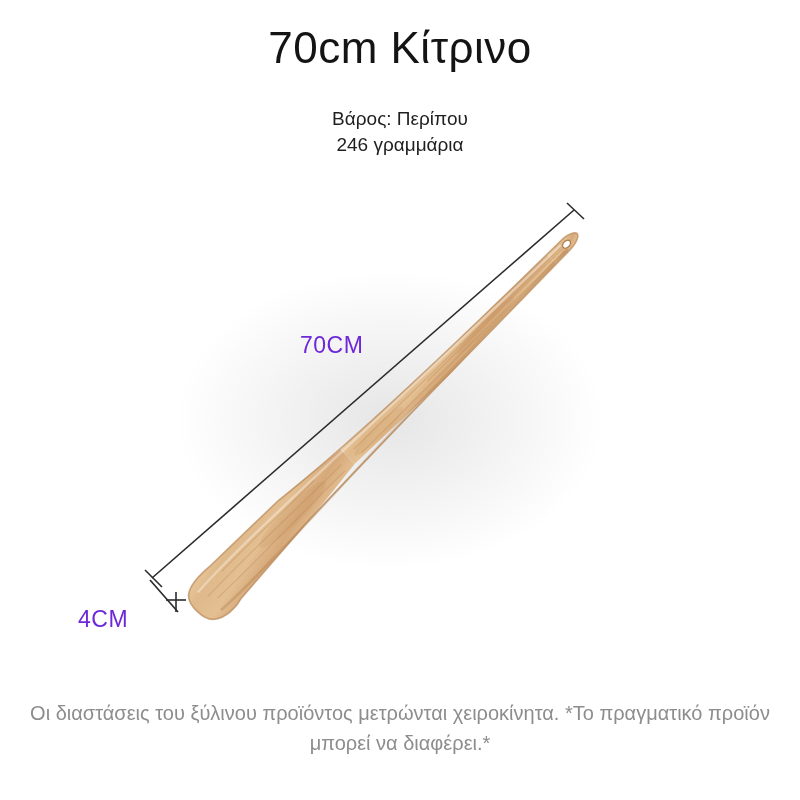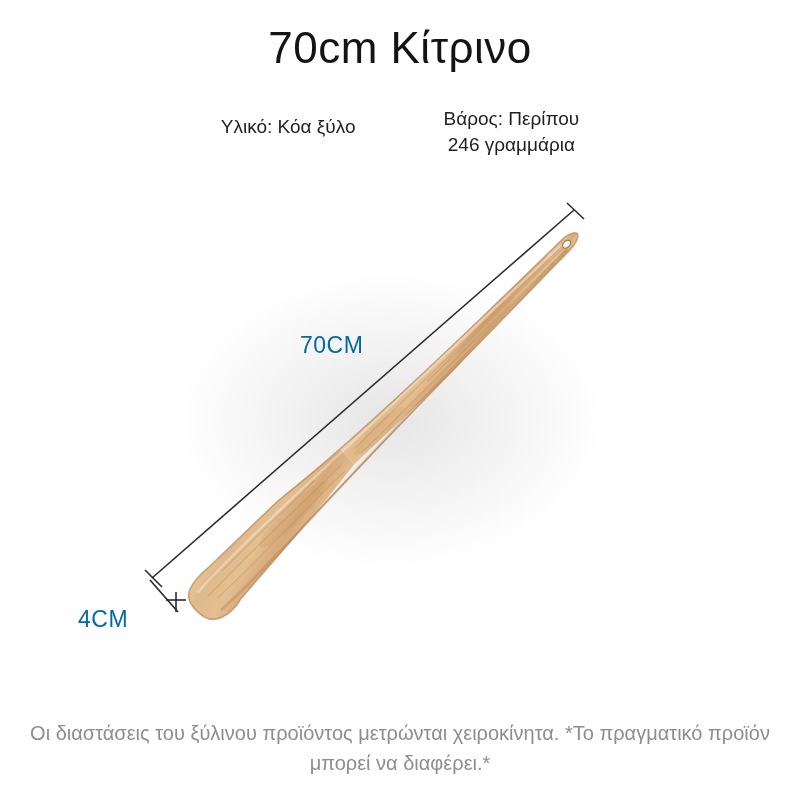"Υλικό: Κόα ξύλο" div.sub-item { html: <div>Υλικό: Κόα ξύλο</div> -> none }
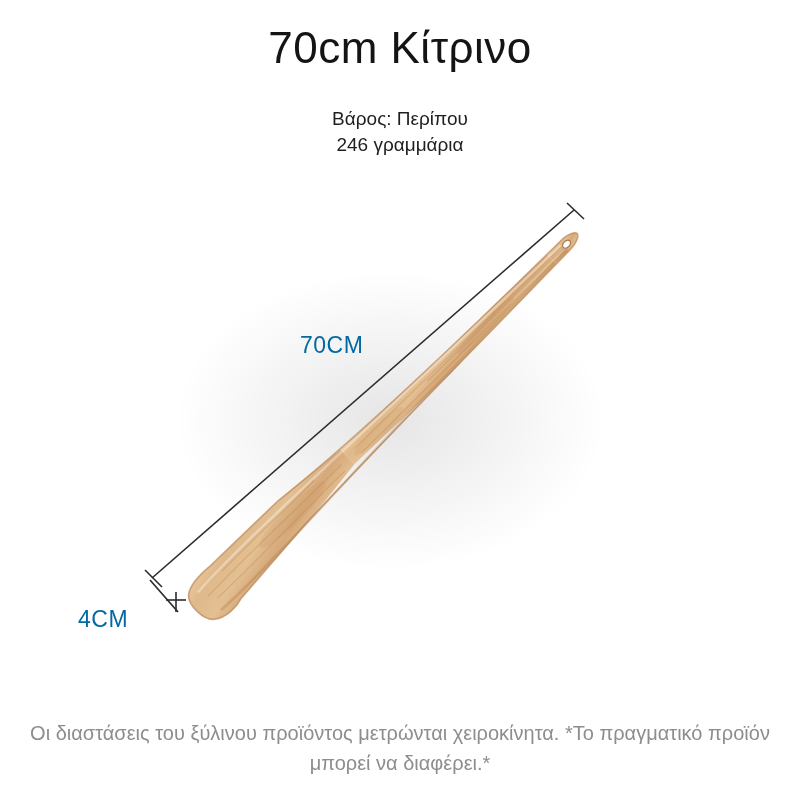"70CM" .dim-label { color: #0369a1 -> #6d28d9 }
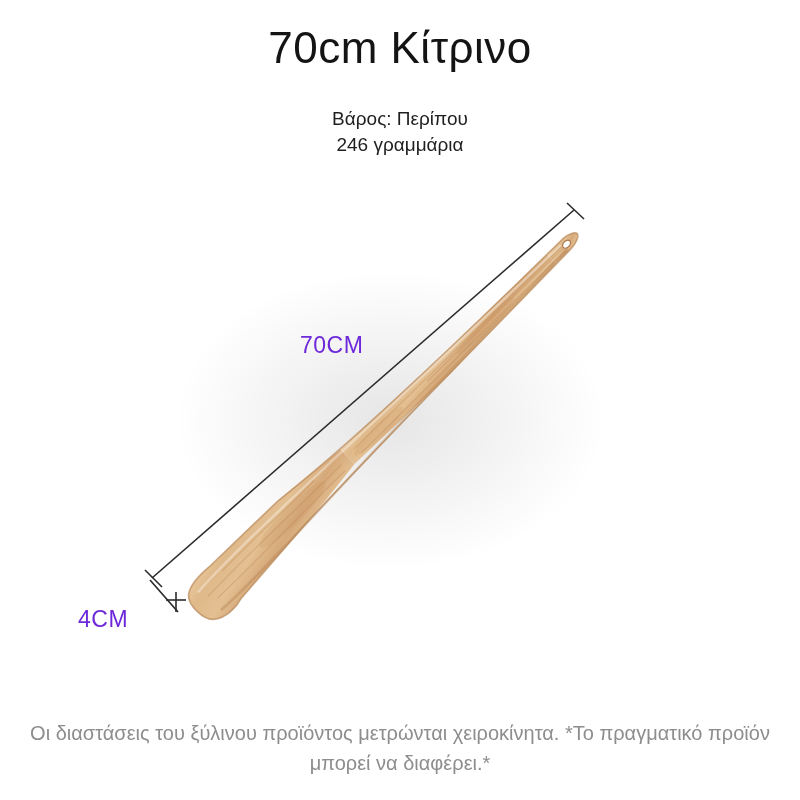"Οι διαστάσεις του ξύλινου προϊόντος" .footnote { top: 718px -> 698px }
